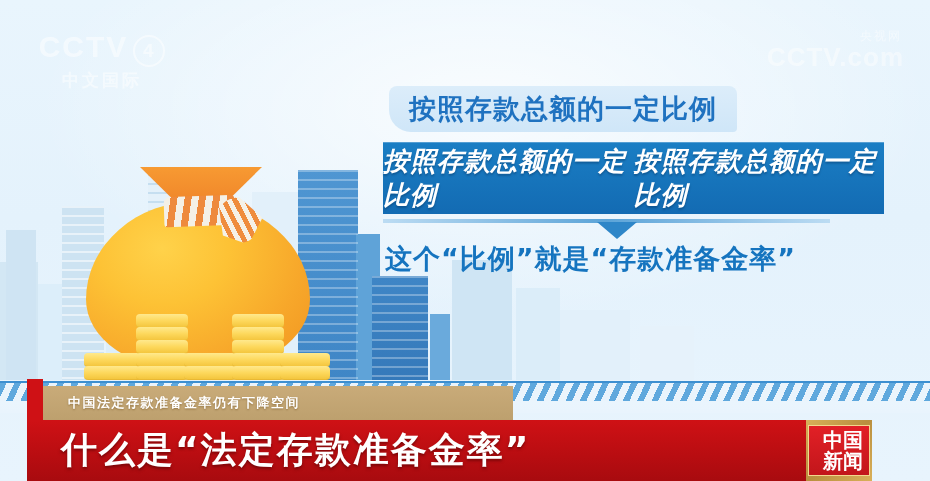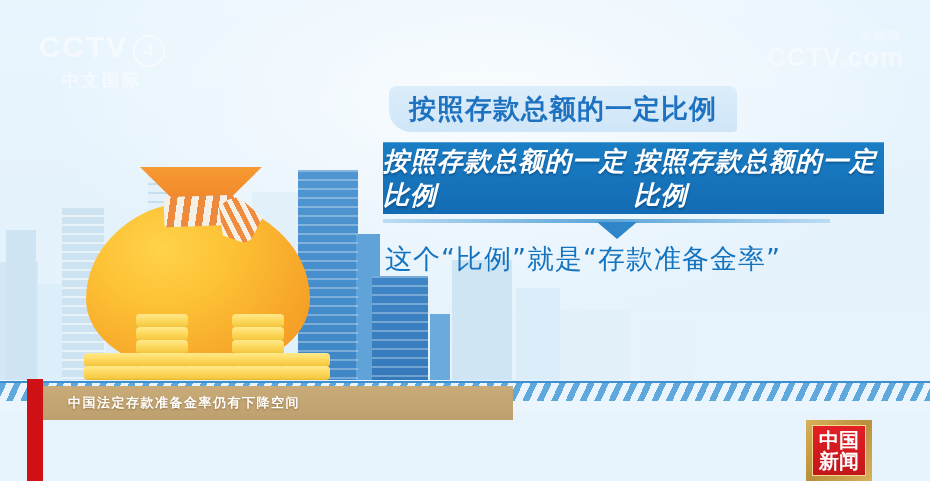"这个“比例”就是“存款准备金率”" .line3 span { font-weight: 400 -> 700 }
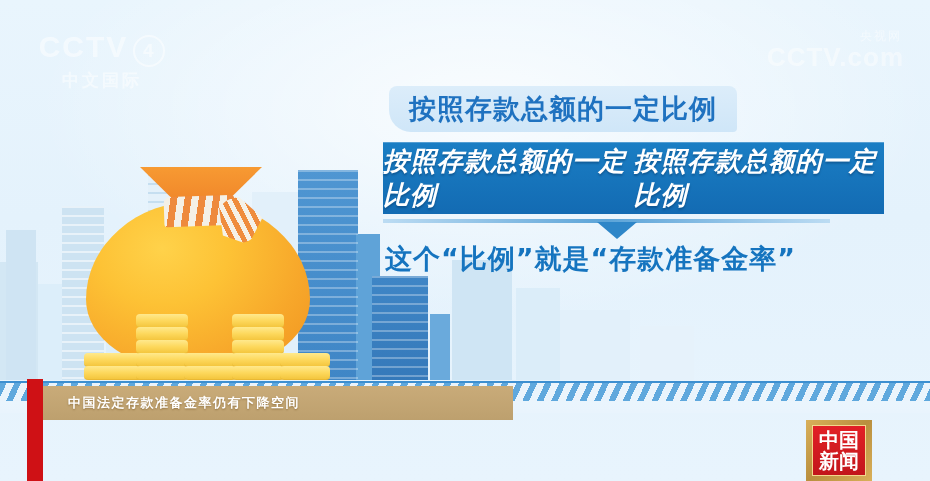"什么是“法定存款准备金率”" div.redband { html: none -> <div> <span>什么是“法定存款准备金率”</span> </div> }
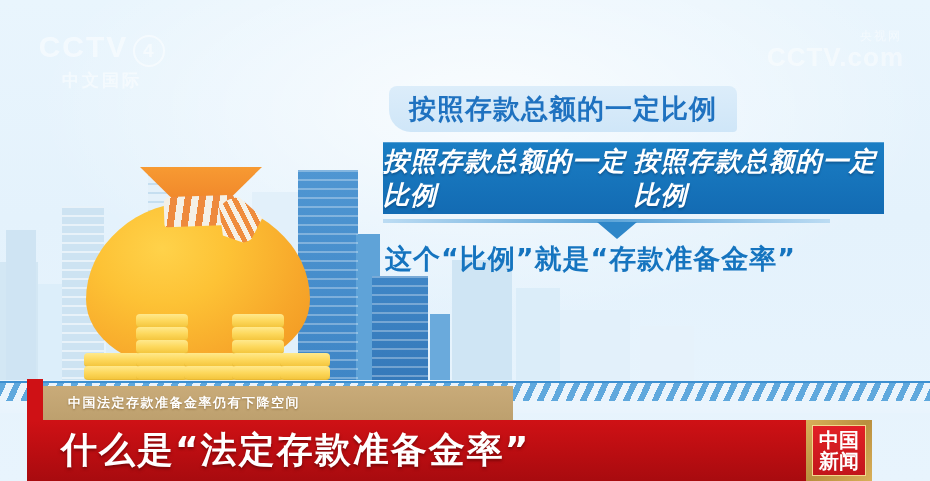"中国" .badge-in { padding-left: none -> 8px }
